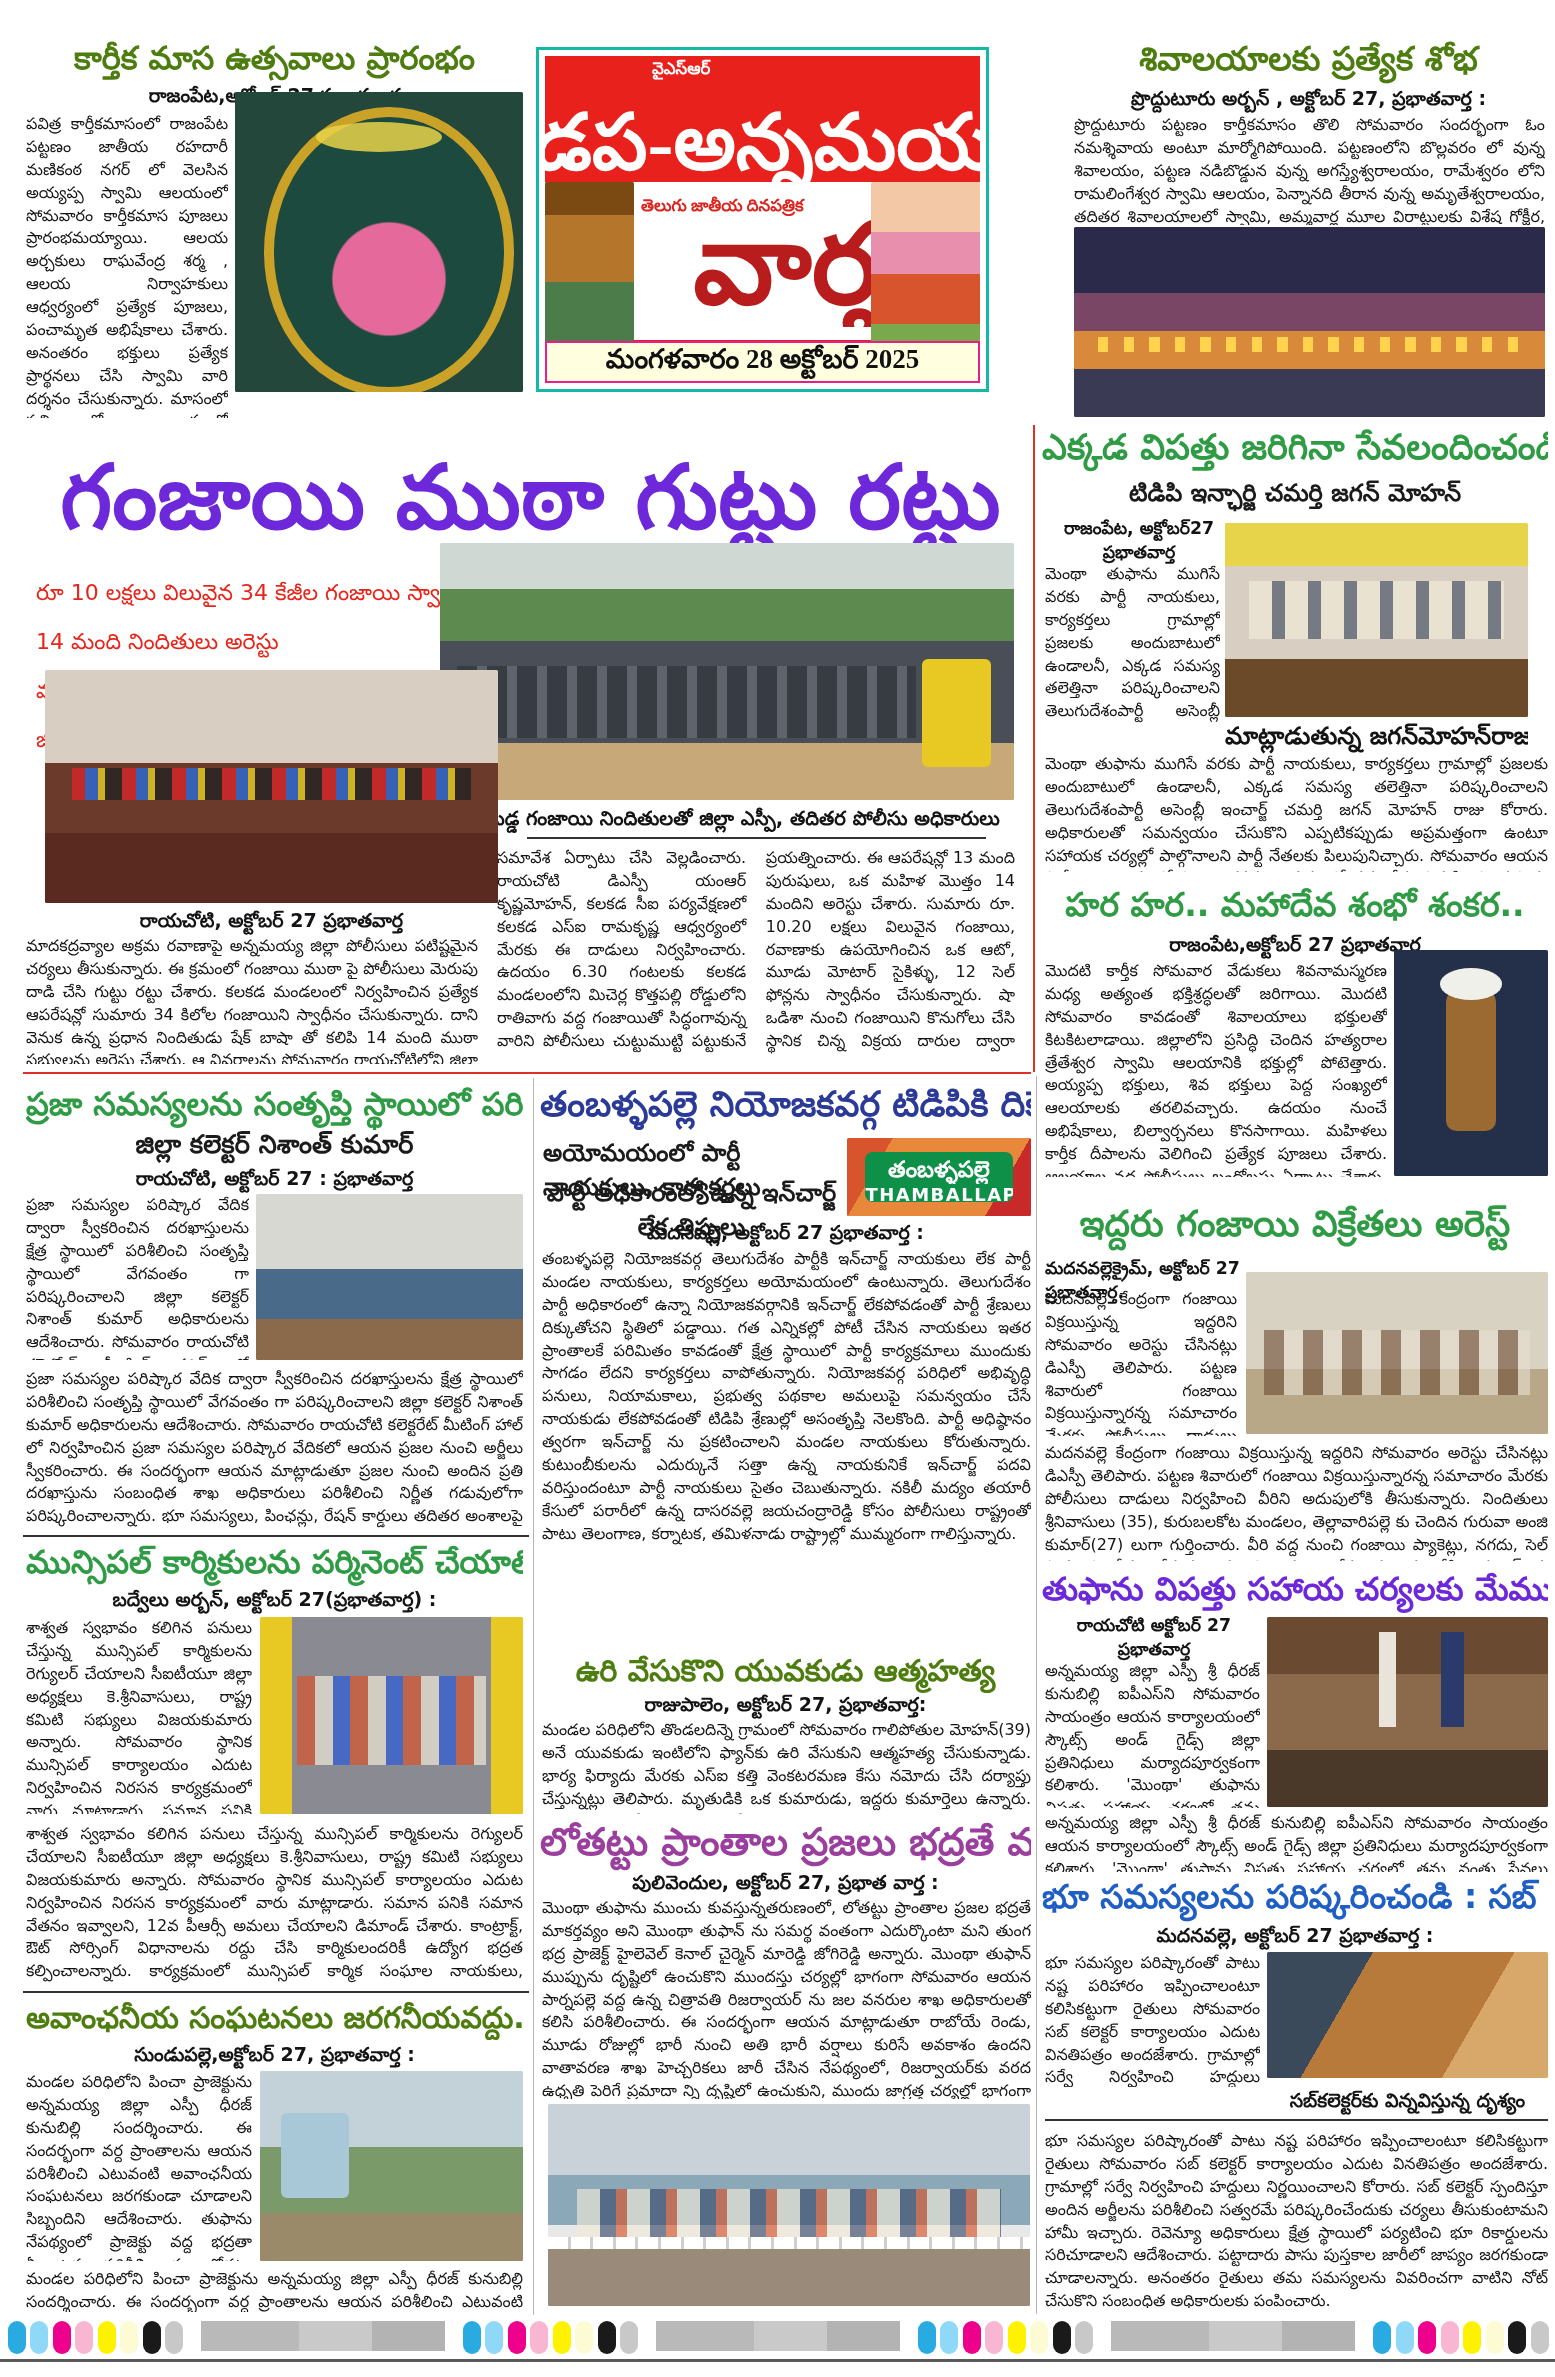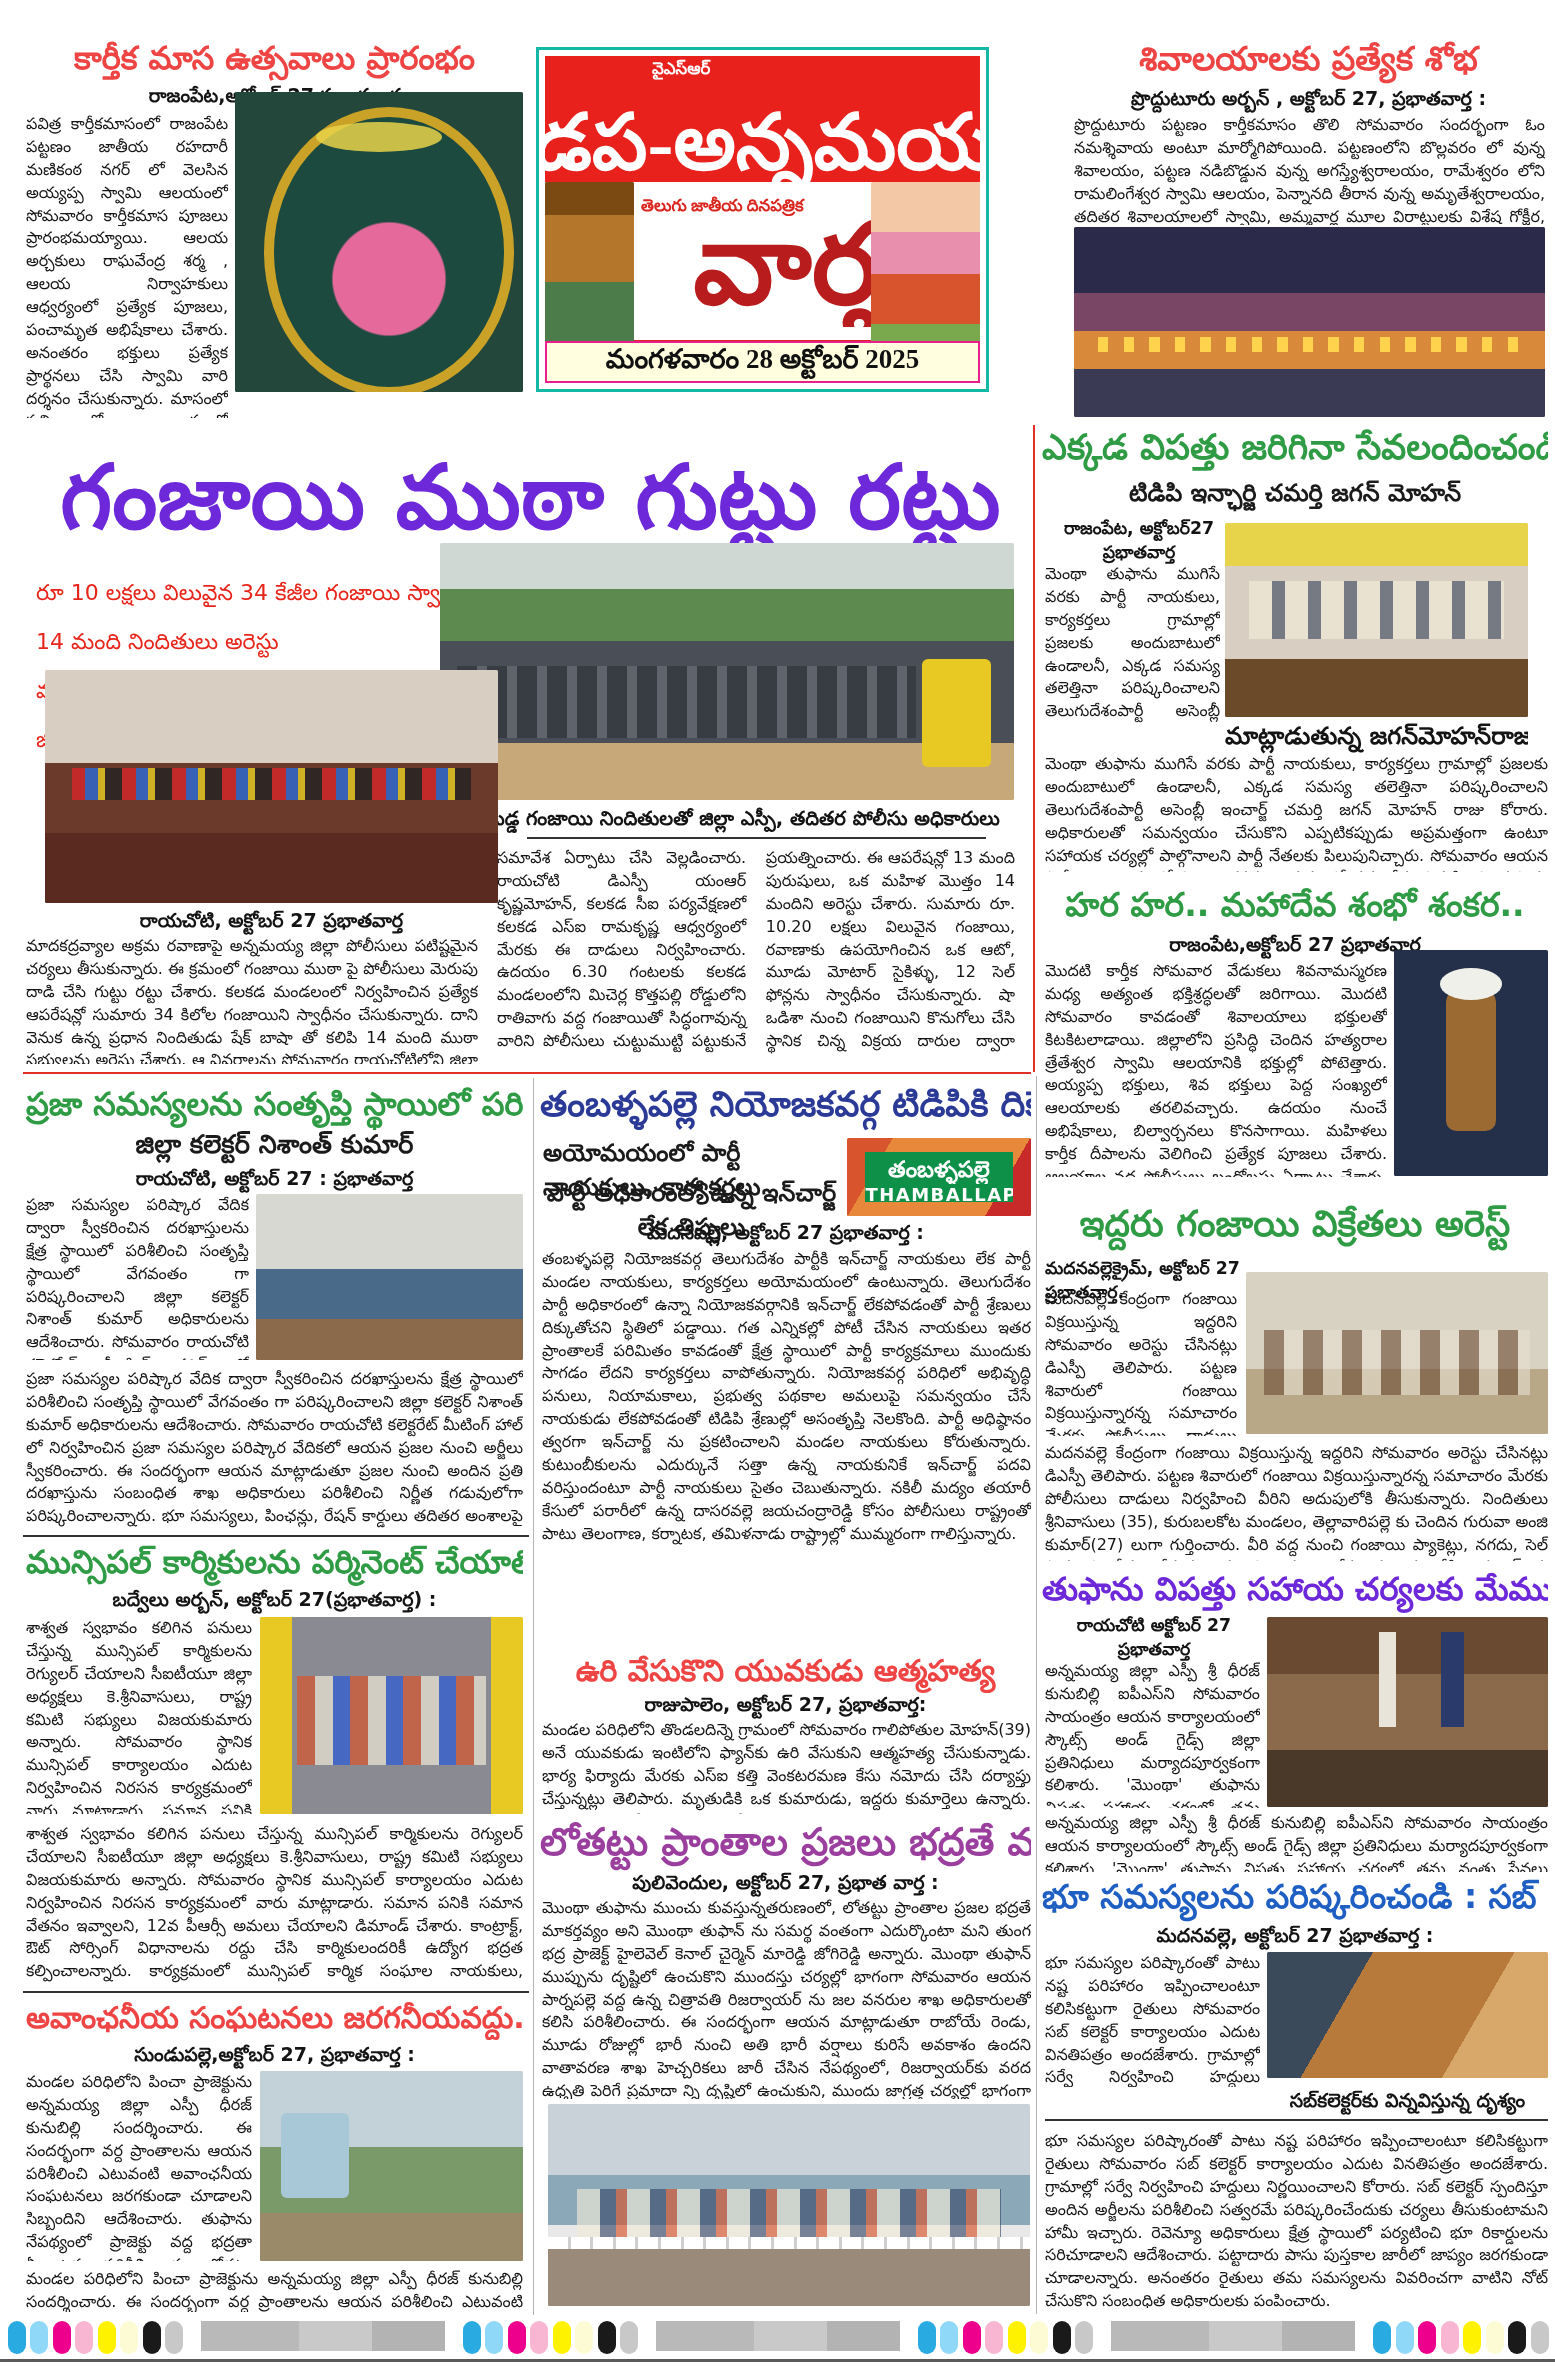"కార్తీక మాస ఉత్సవాలు ప్రారంభం" .hl-black { color: #ef4444 -> #4d7c0f }
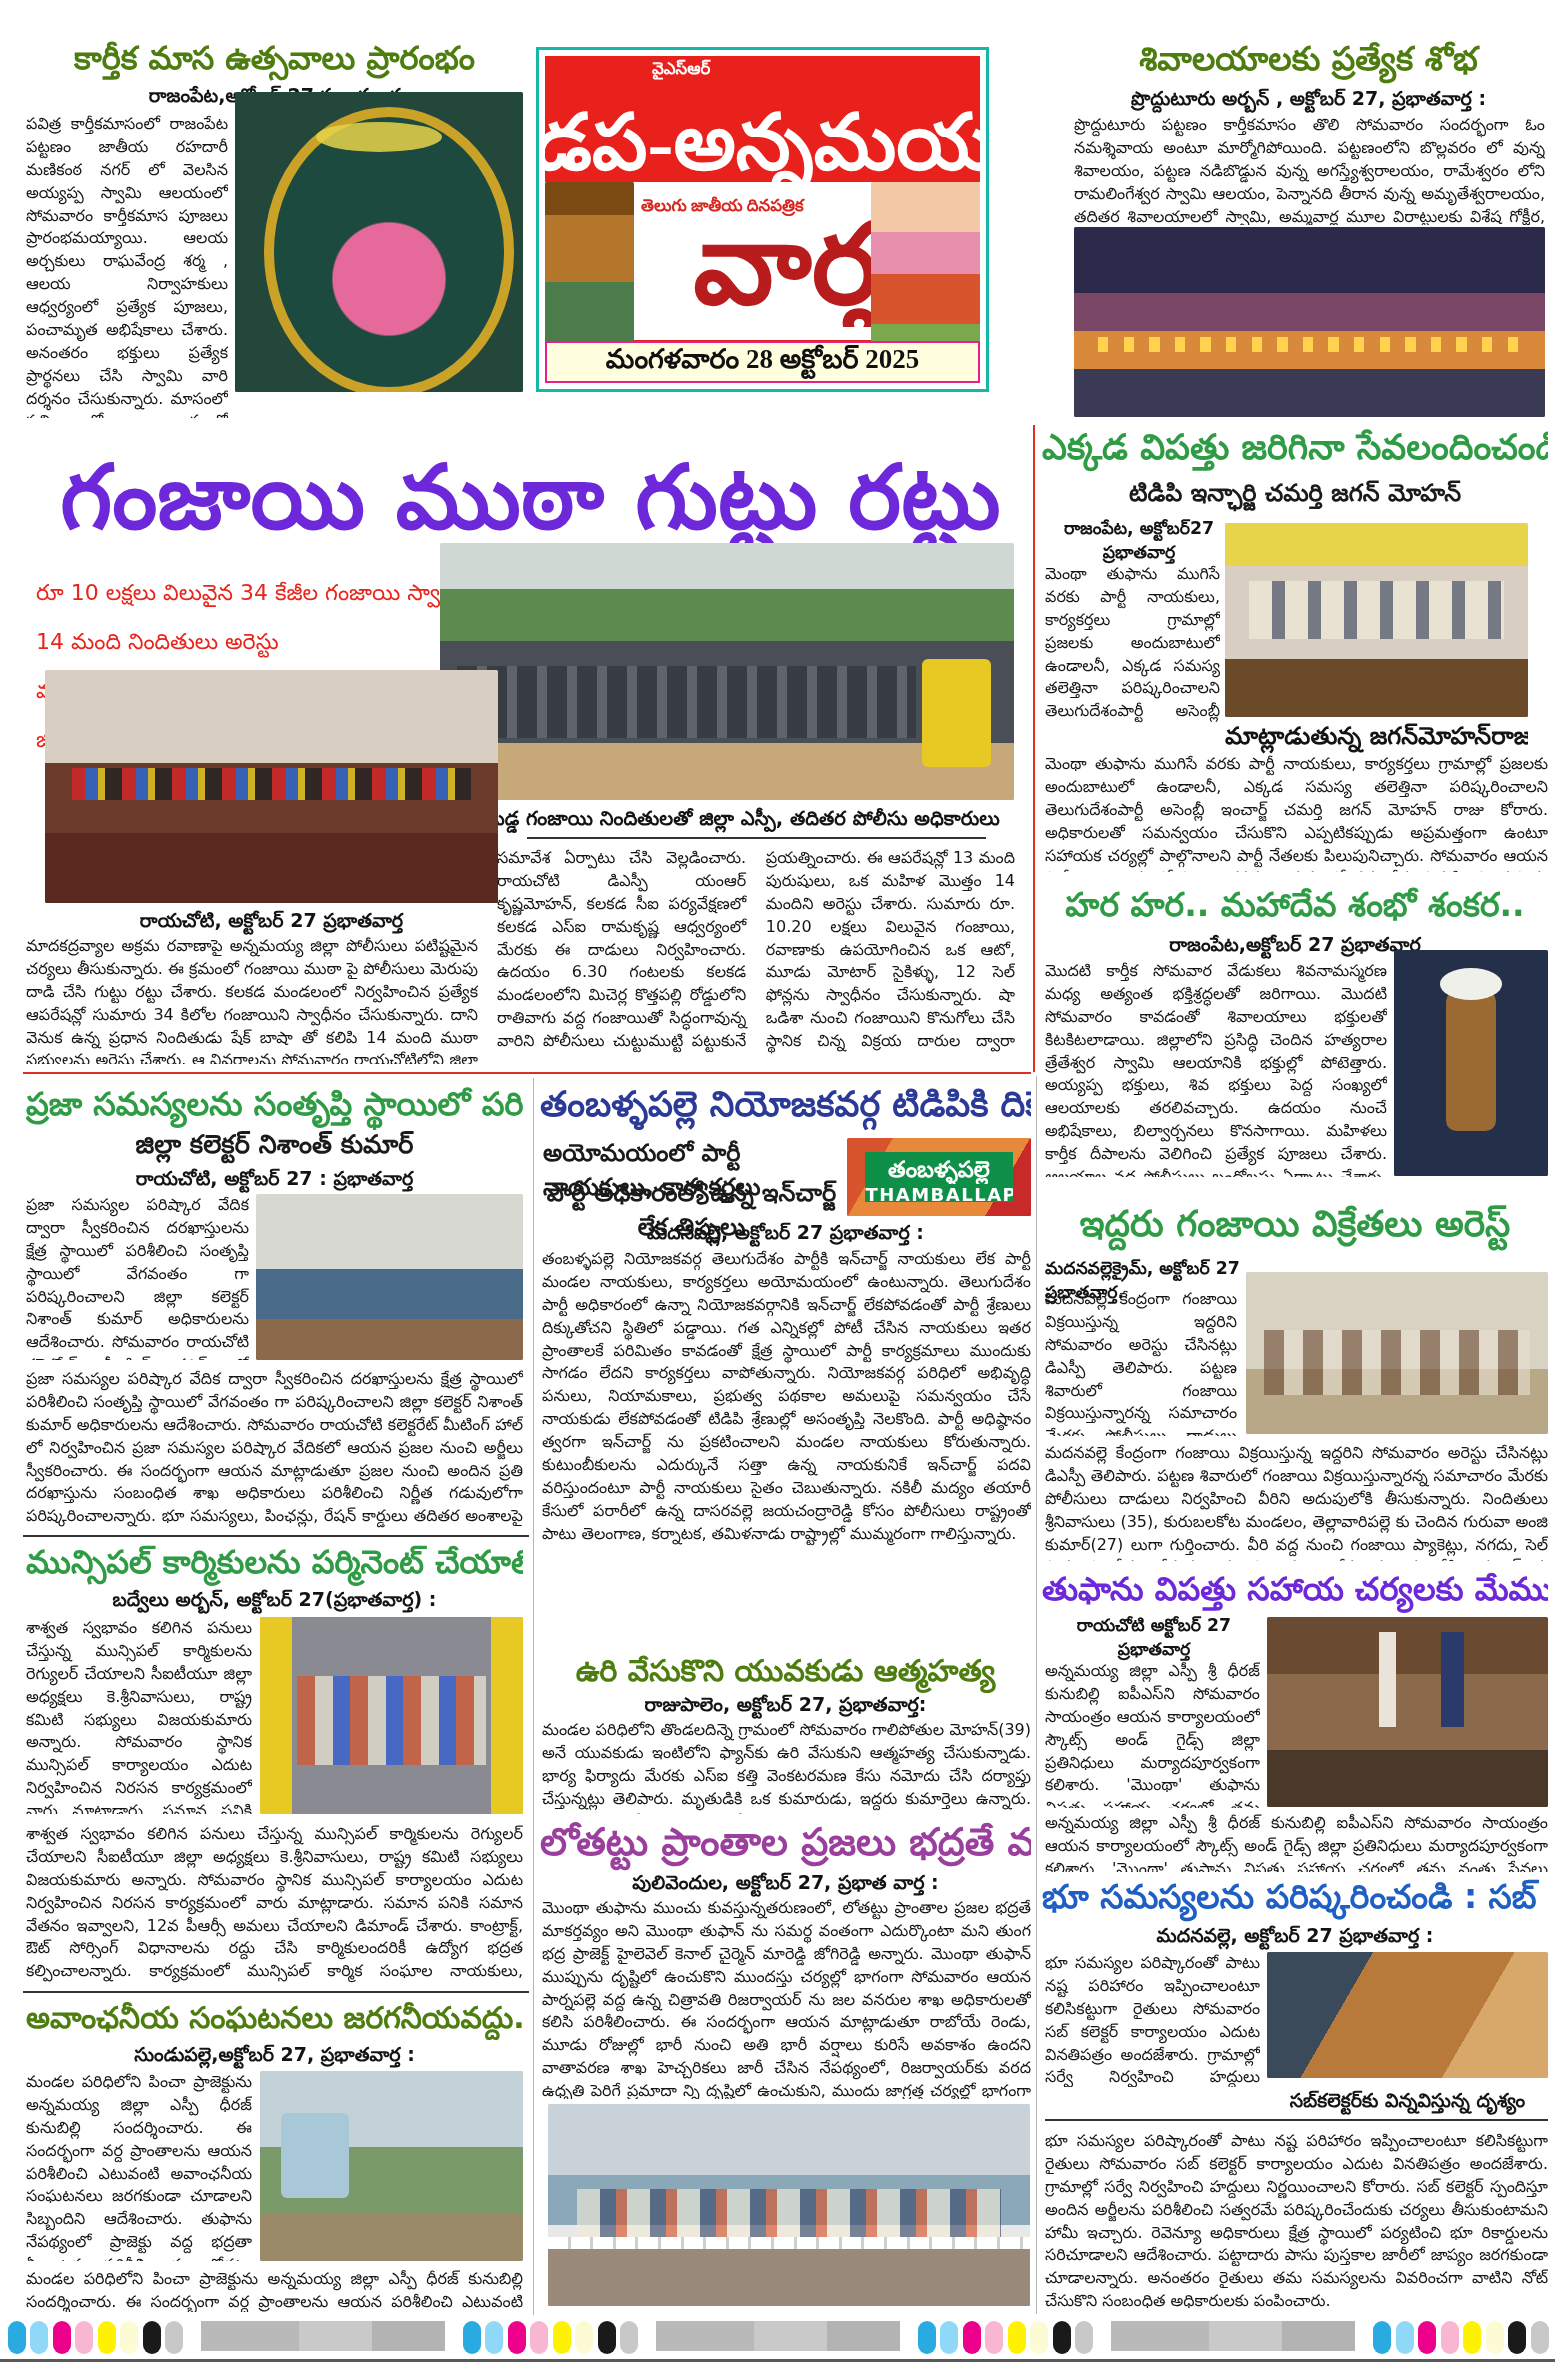"తంబళ్ళపల్లె" .sign-board { border-radius: 0 -> 8px }
